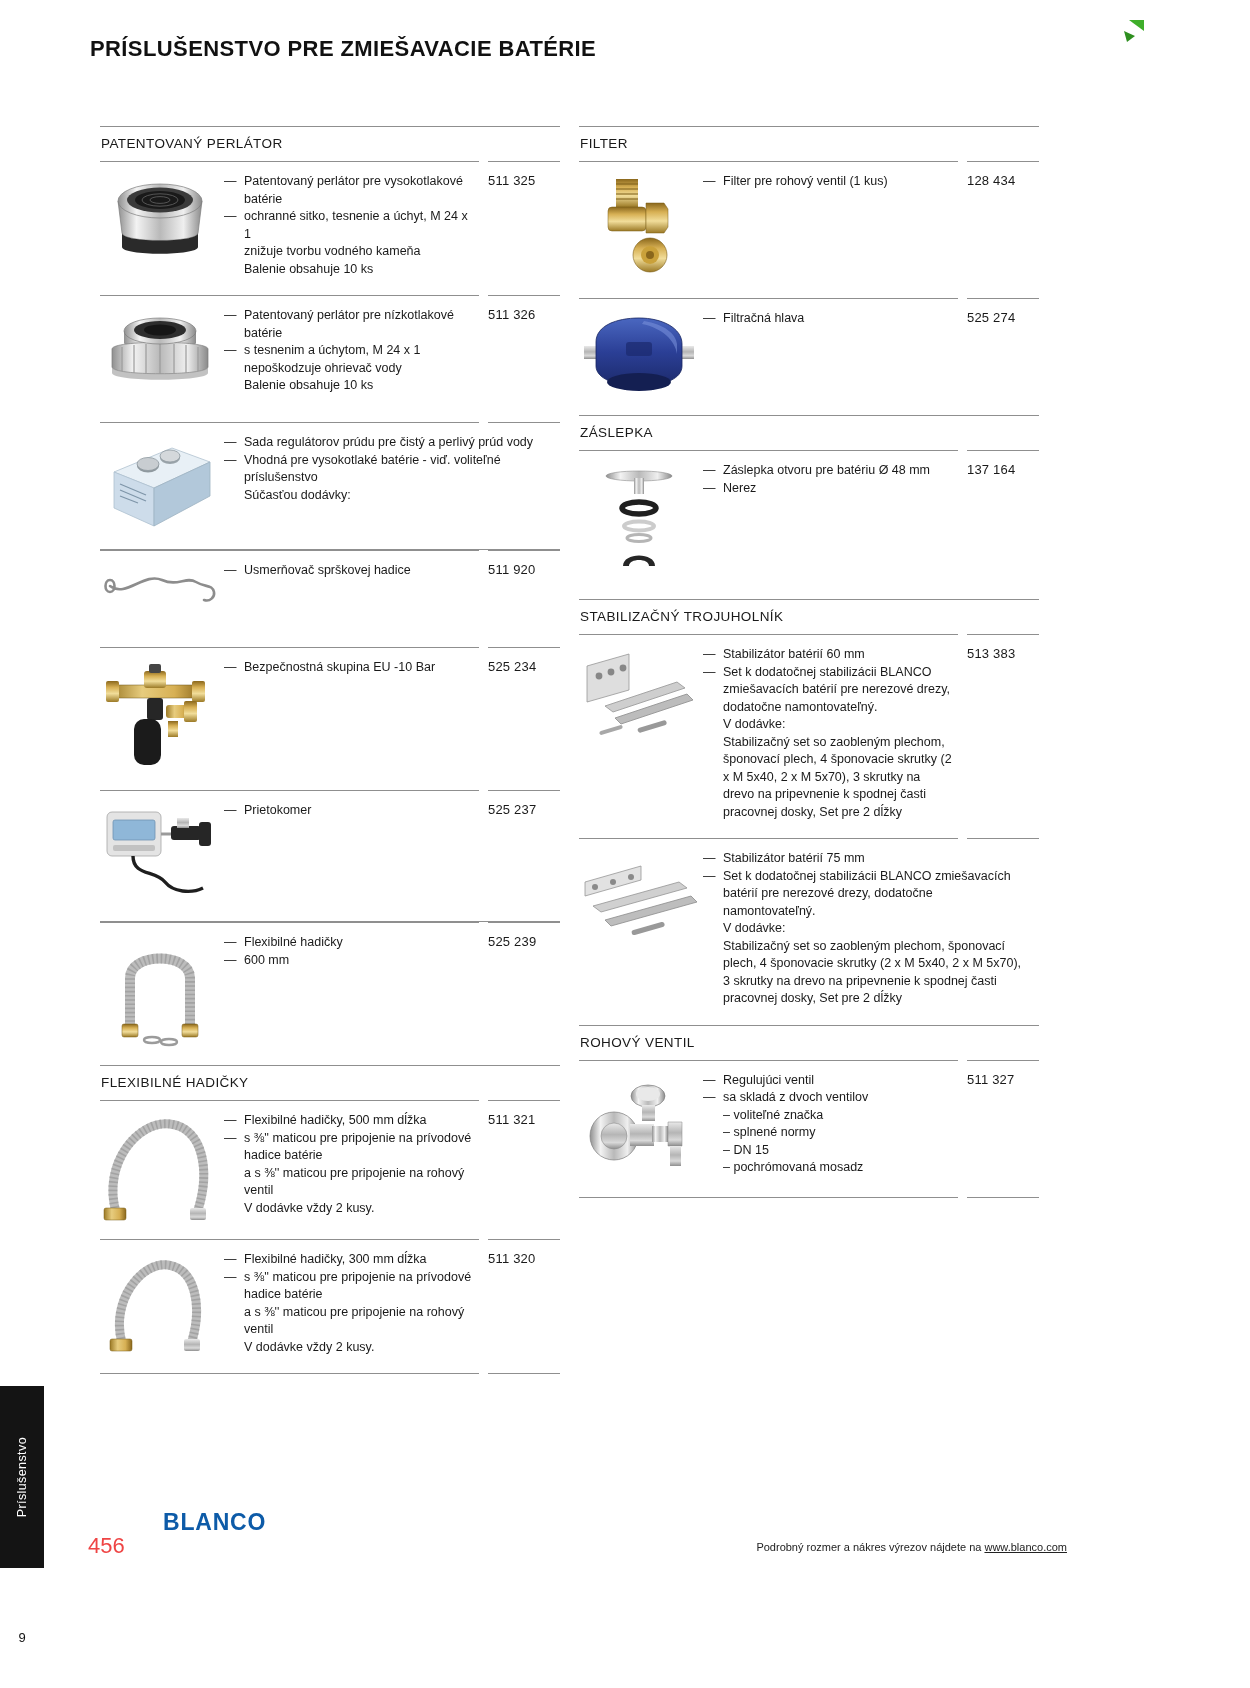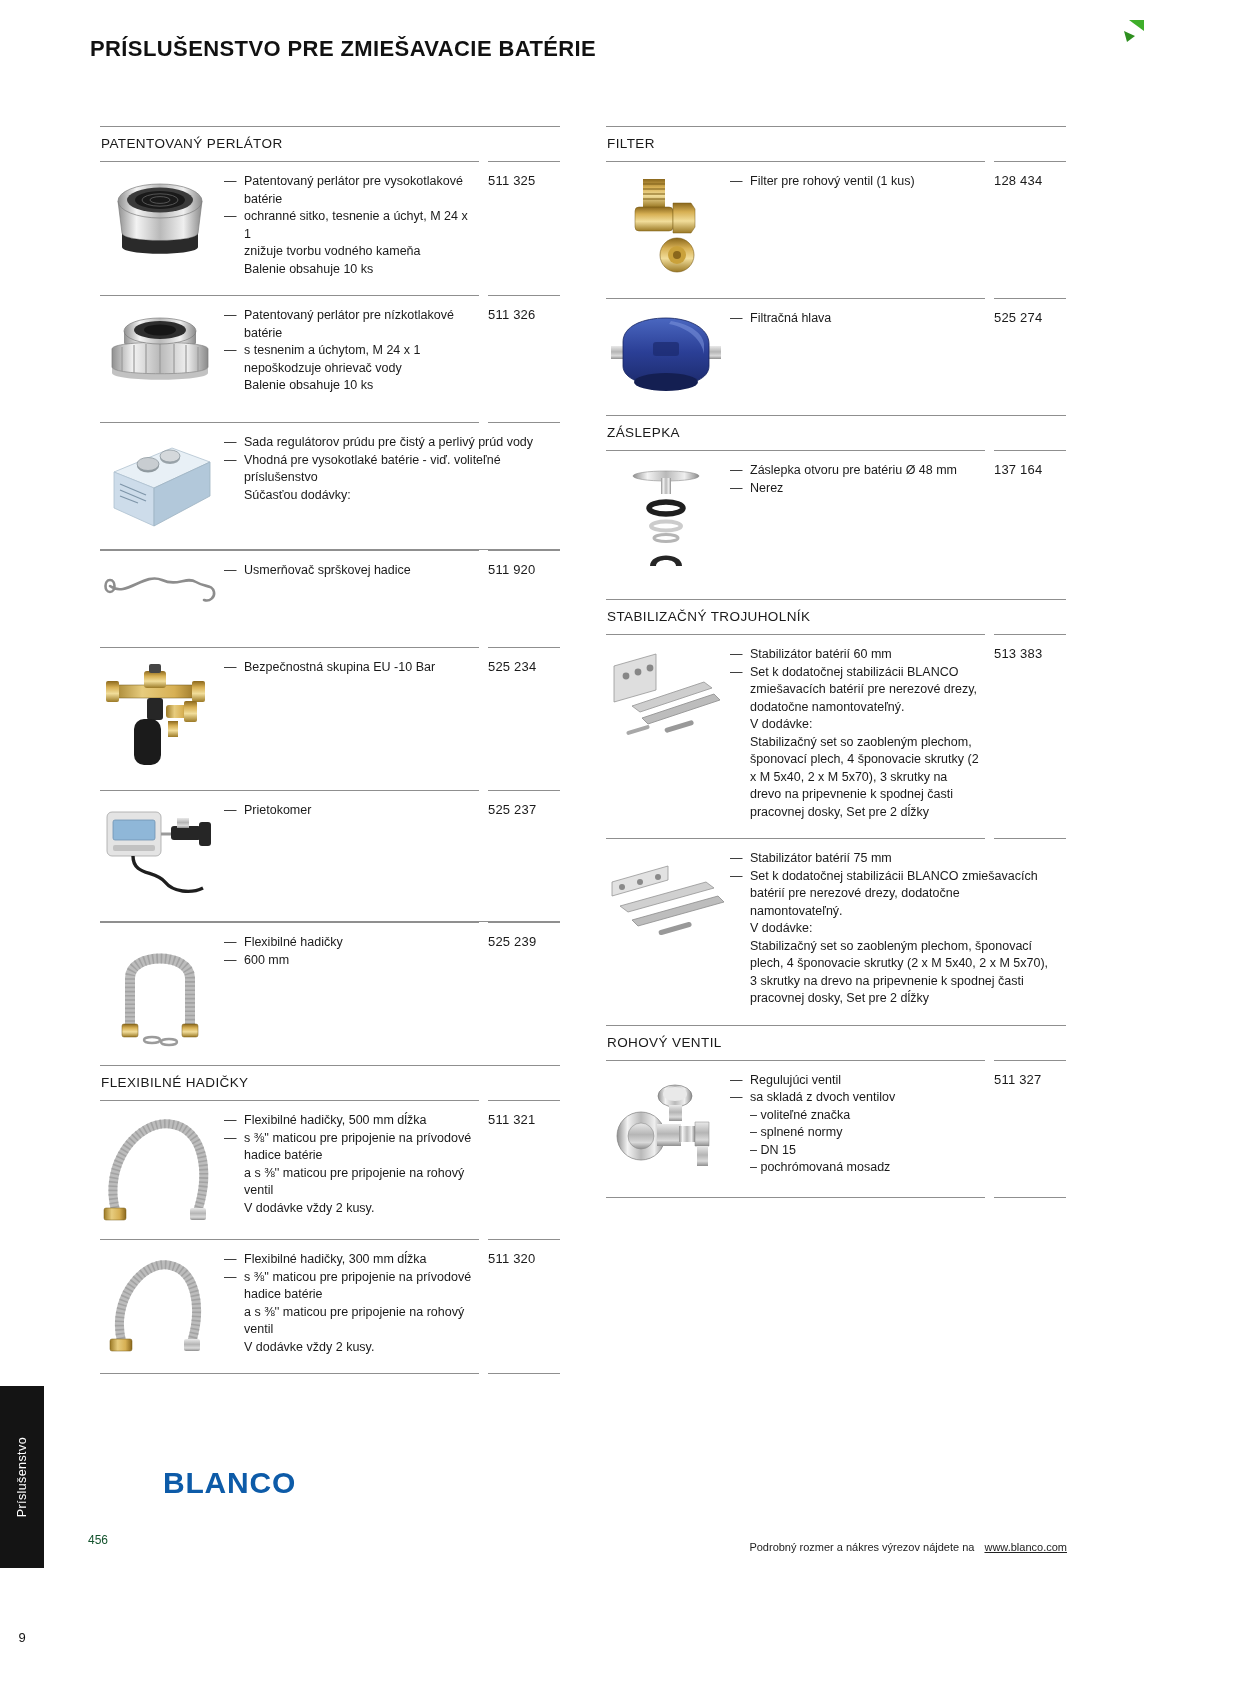"PATENTOVANÝ PERLÁTOR" .columns { gap: 46px -> 19px }
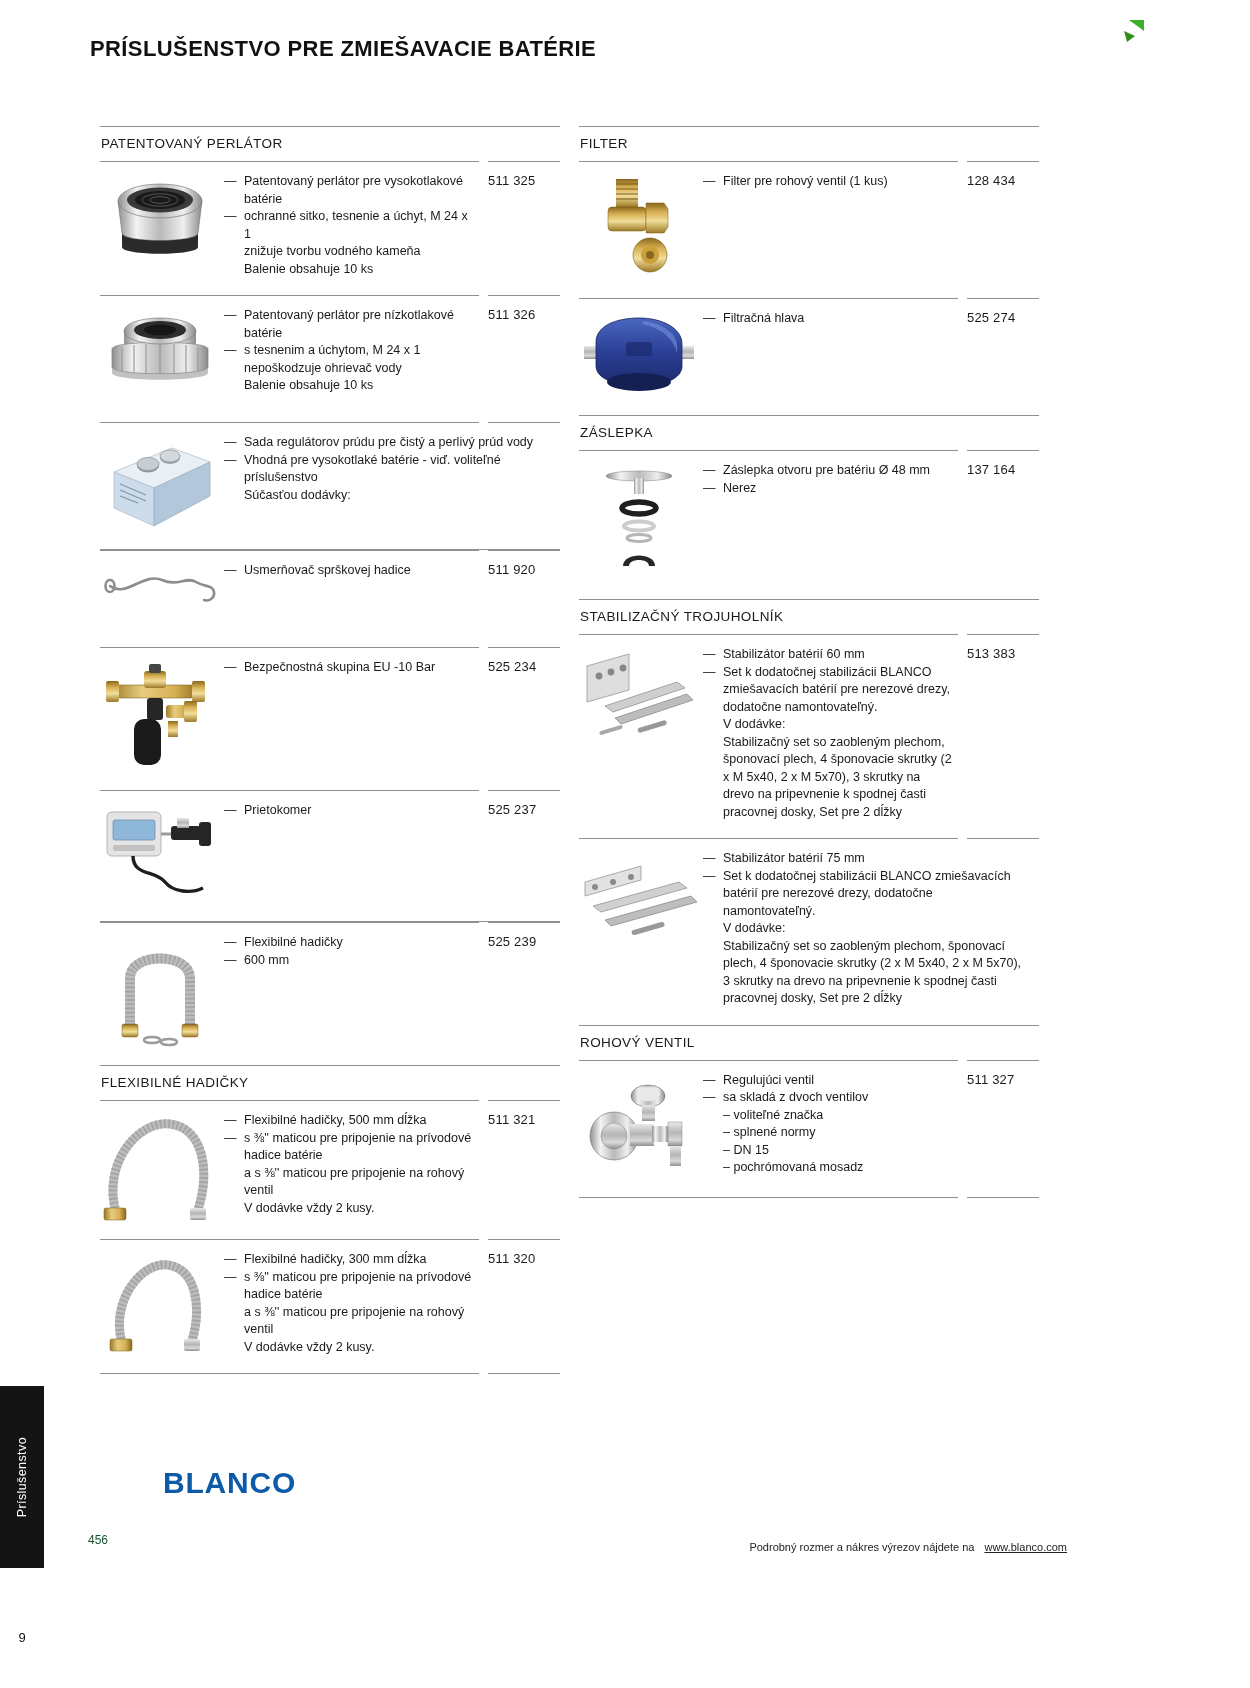"BLANCO" .footer-logo { font-size: 30px -> 23px; top: 1466px -> 1509px }
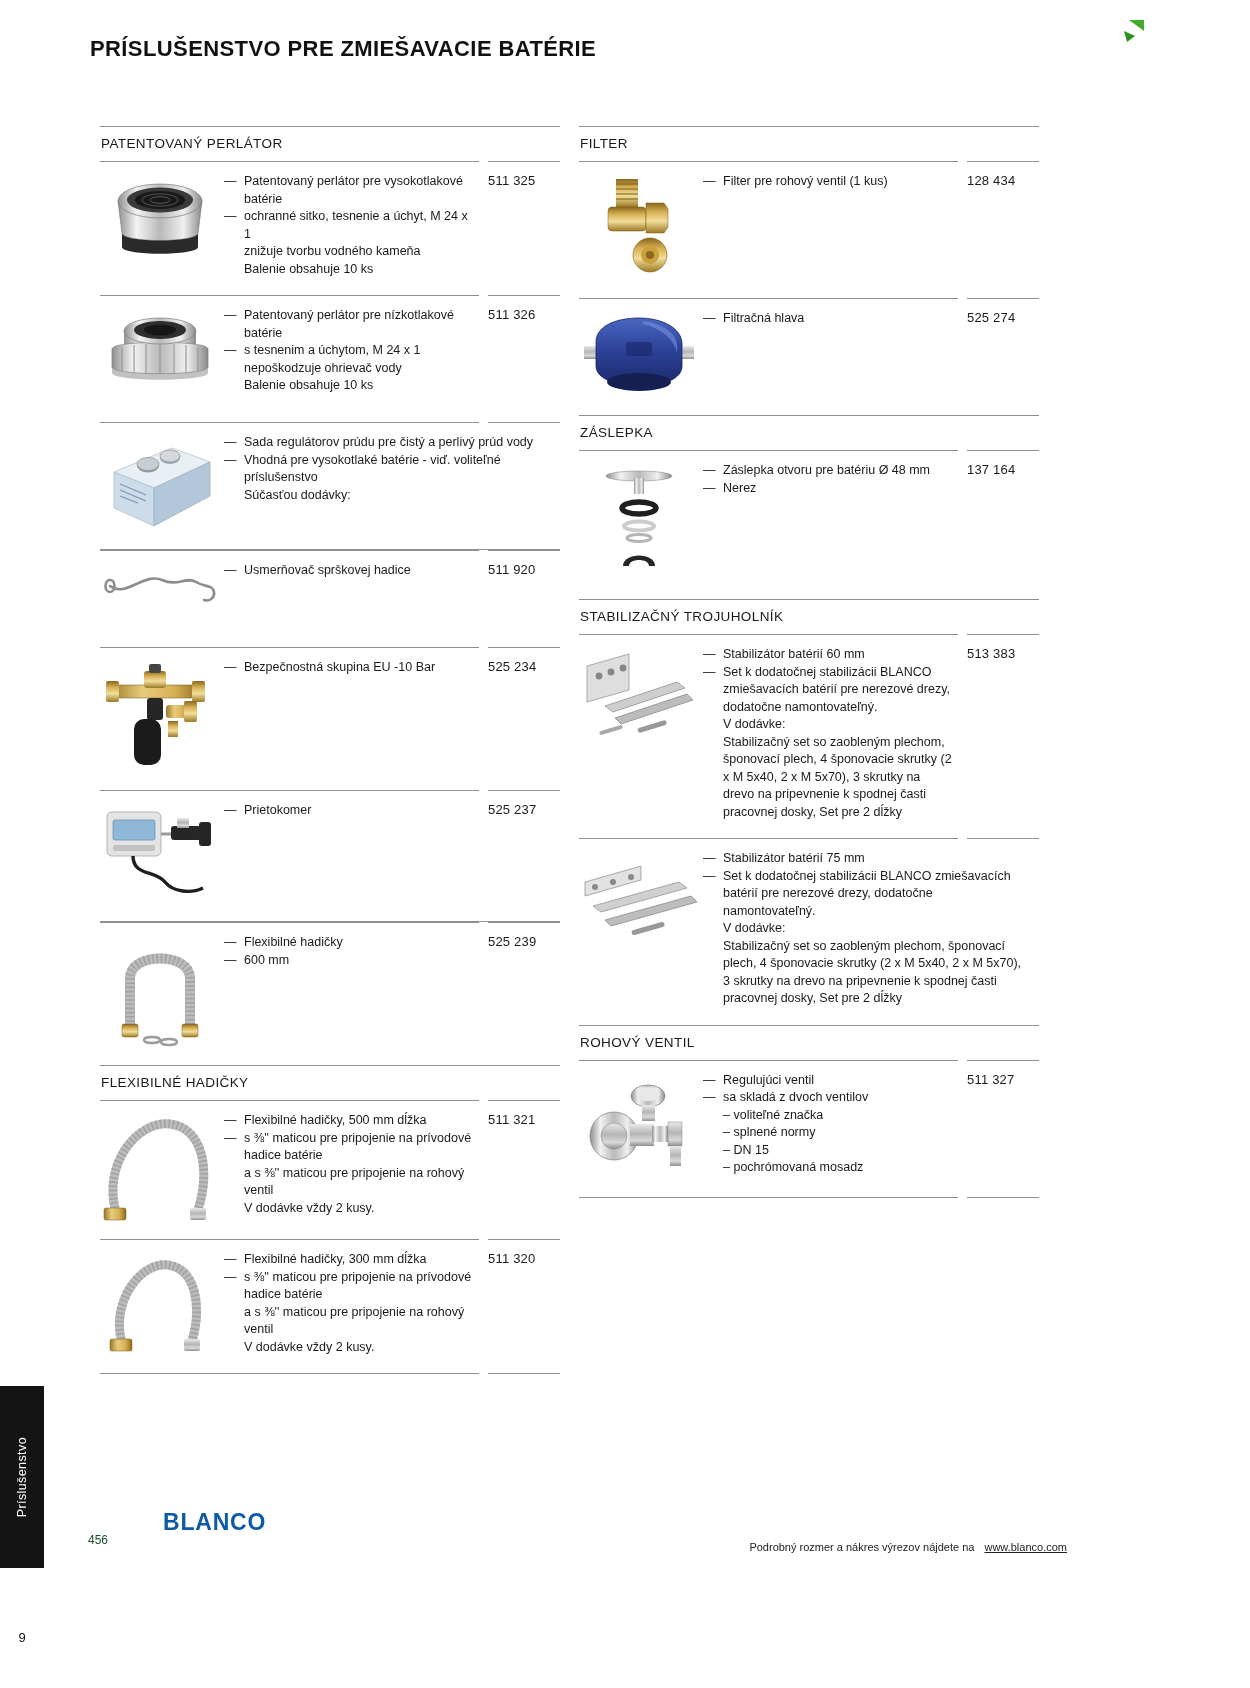"456" .footer-page-number { color: #14532d -> #ef4444; font-size: 12px -> 22px }
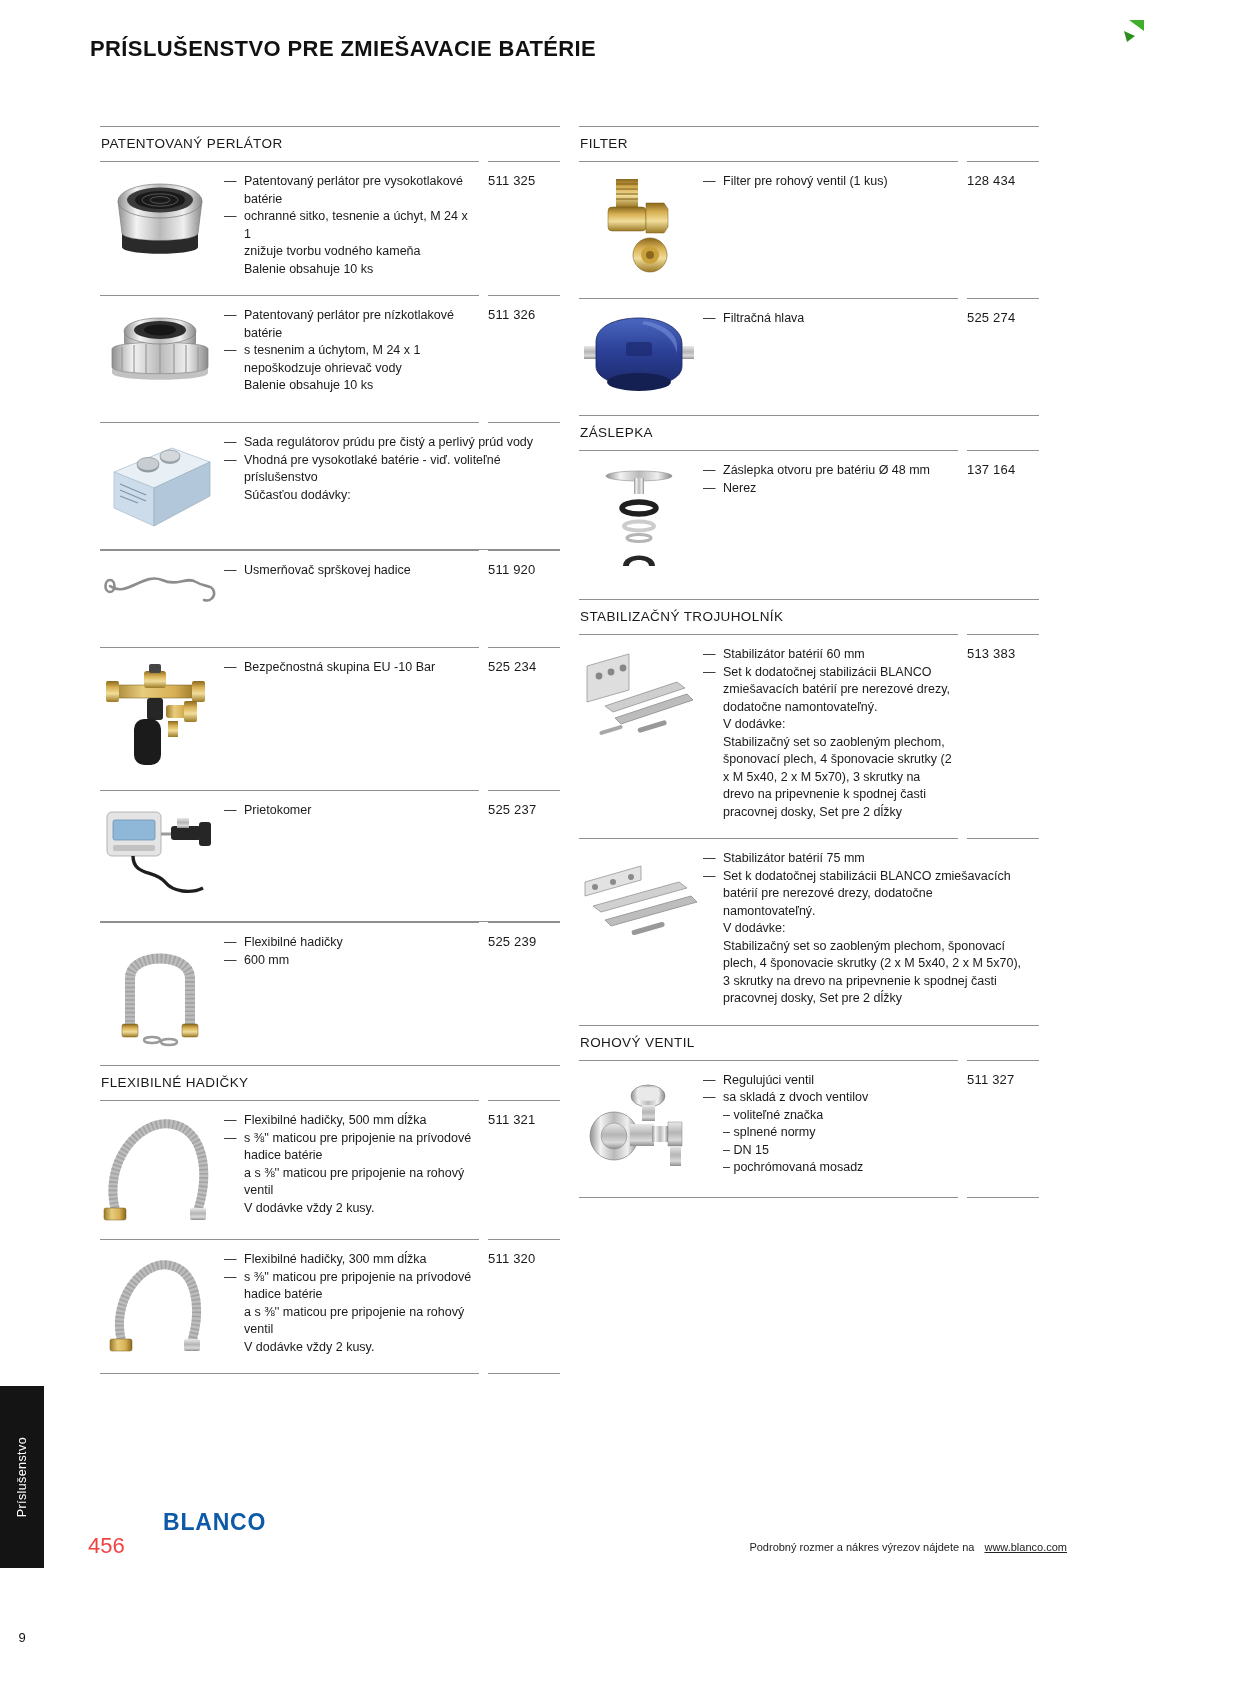"www.blanco.com" .footer-note .lnk { margin-left: 7px -> none }
